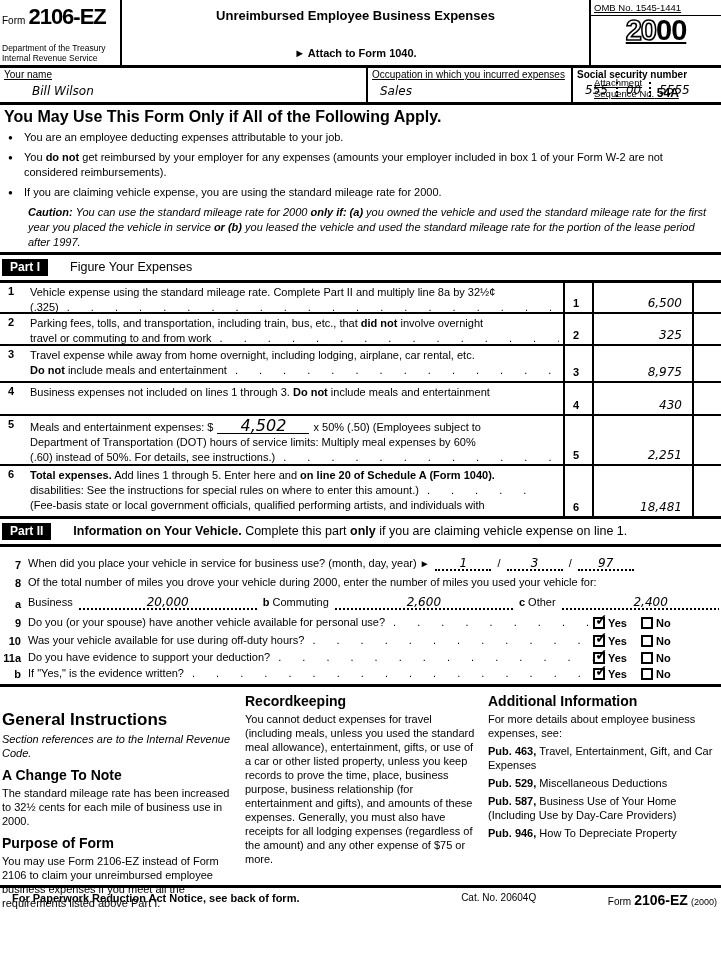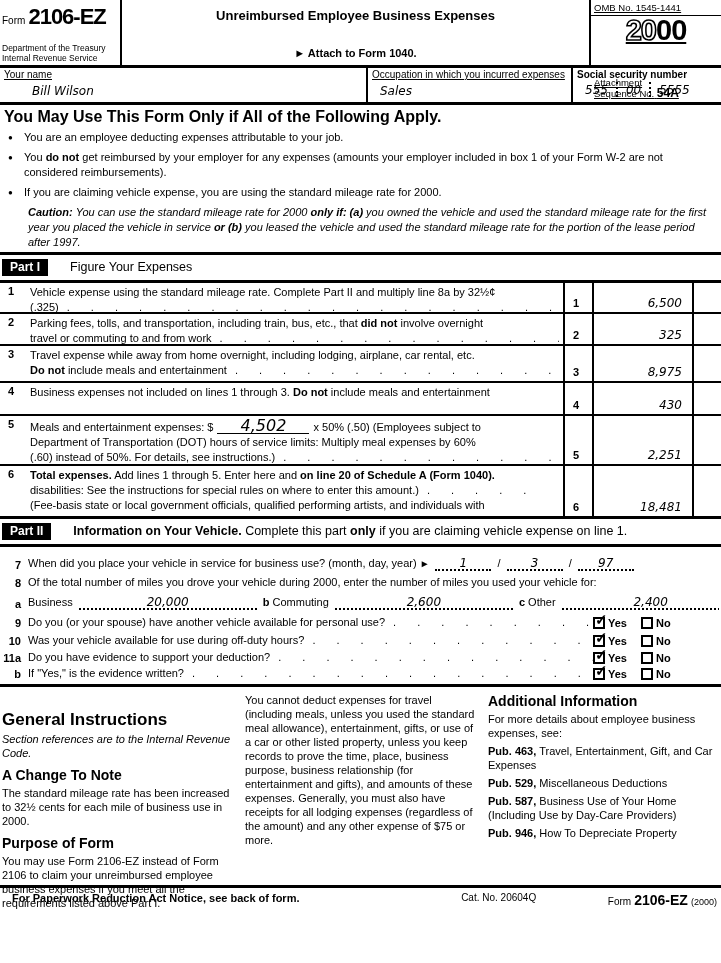"Recordkeeping" div.sub-h { html: none -> <div>Recordkeeping</div> }
